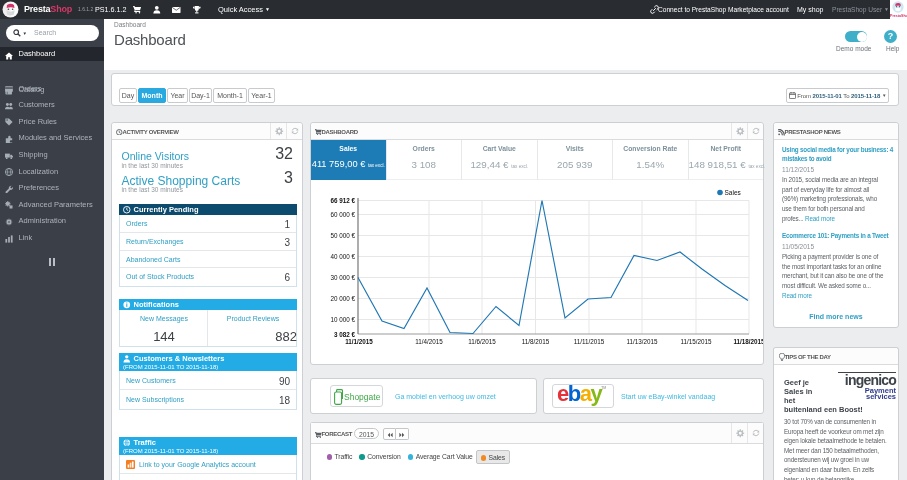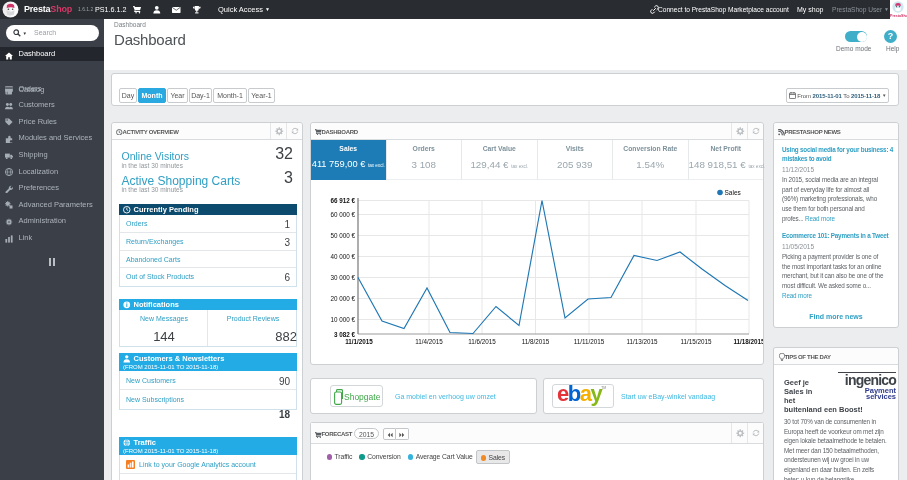"18" span.tnum { font-weight: bold -> none; top: 19px -> 5px }
